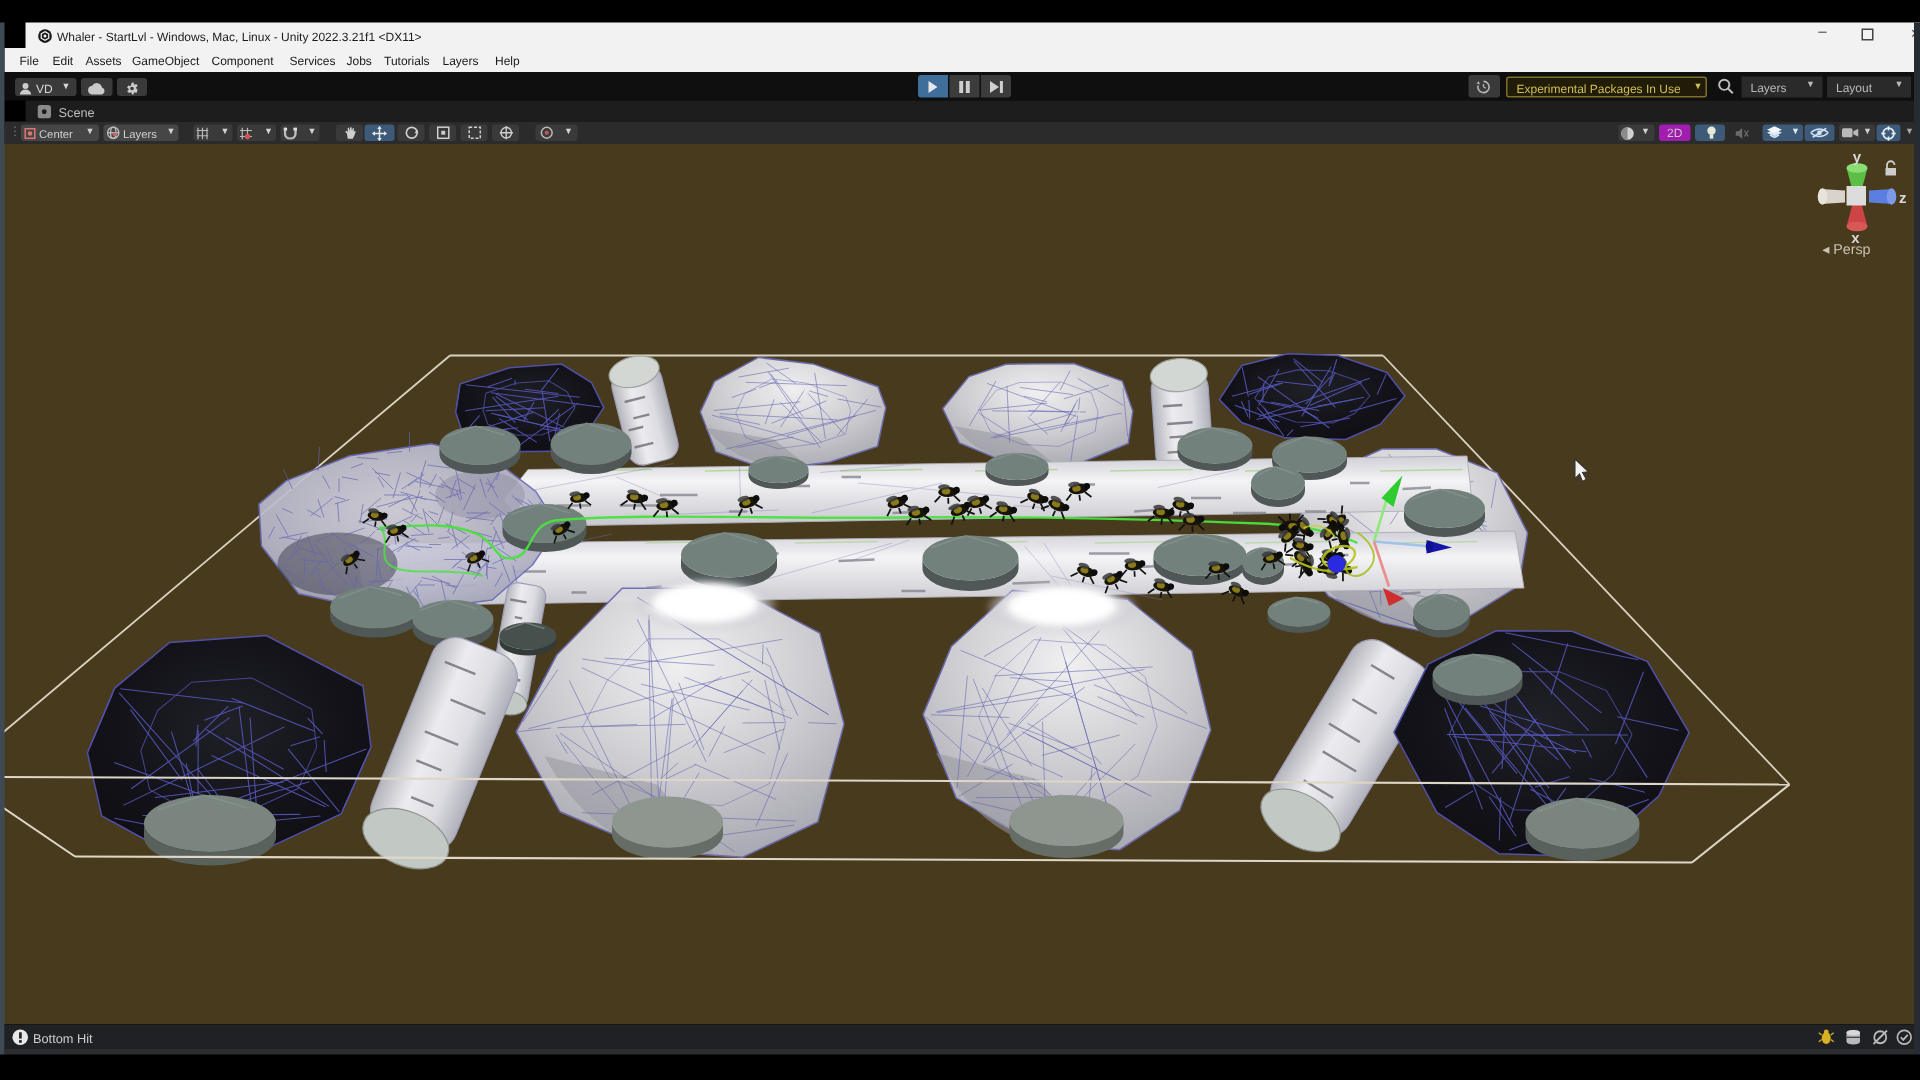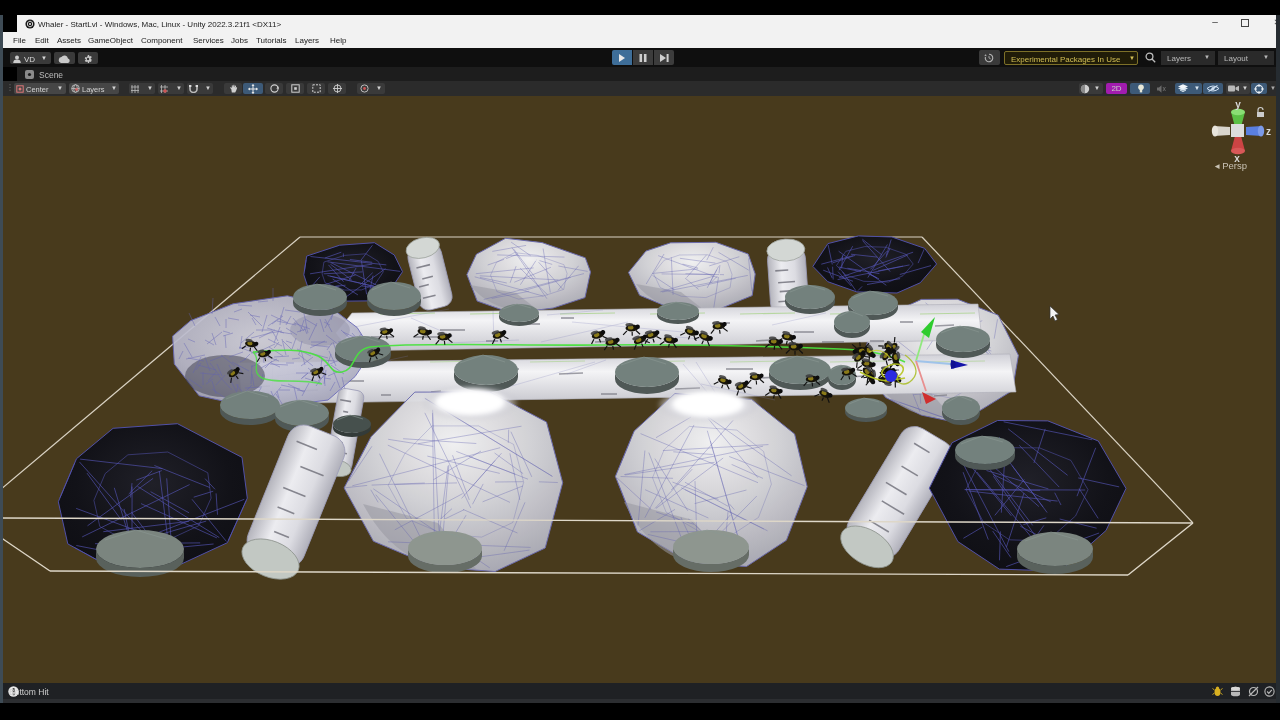"Bottom Hit" span.abs { left: 6px -> 19px }
